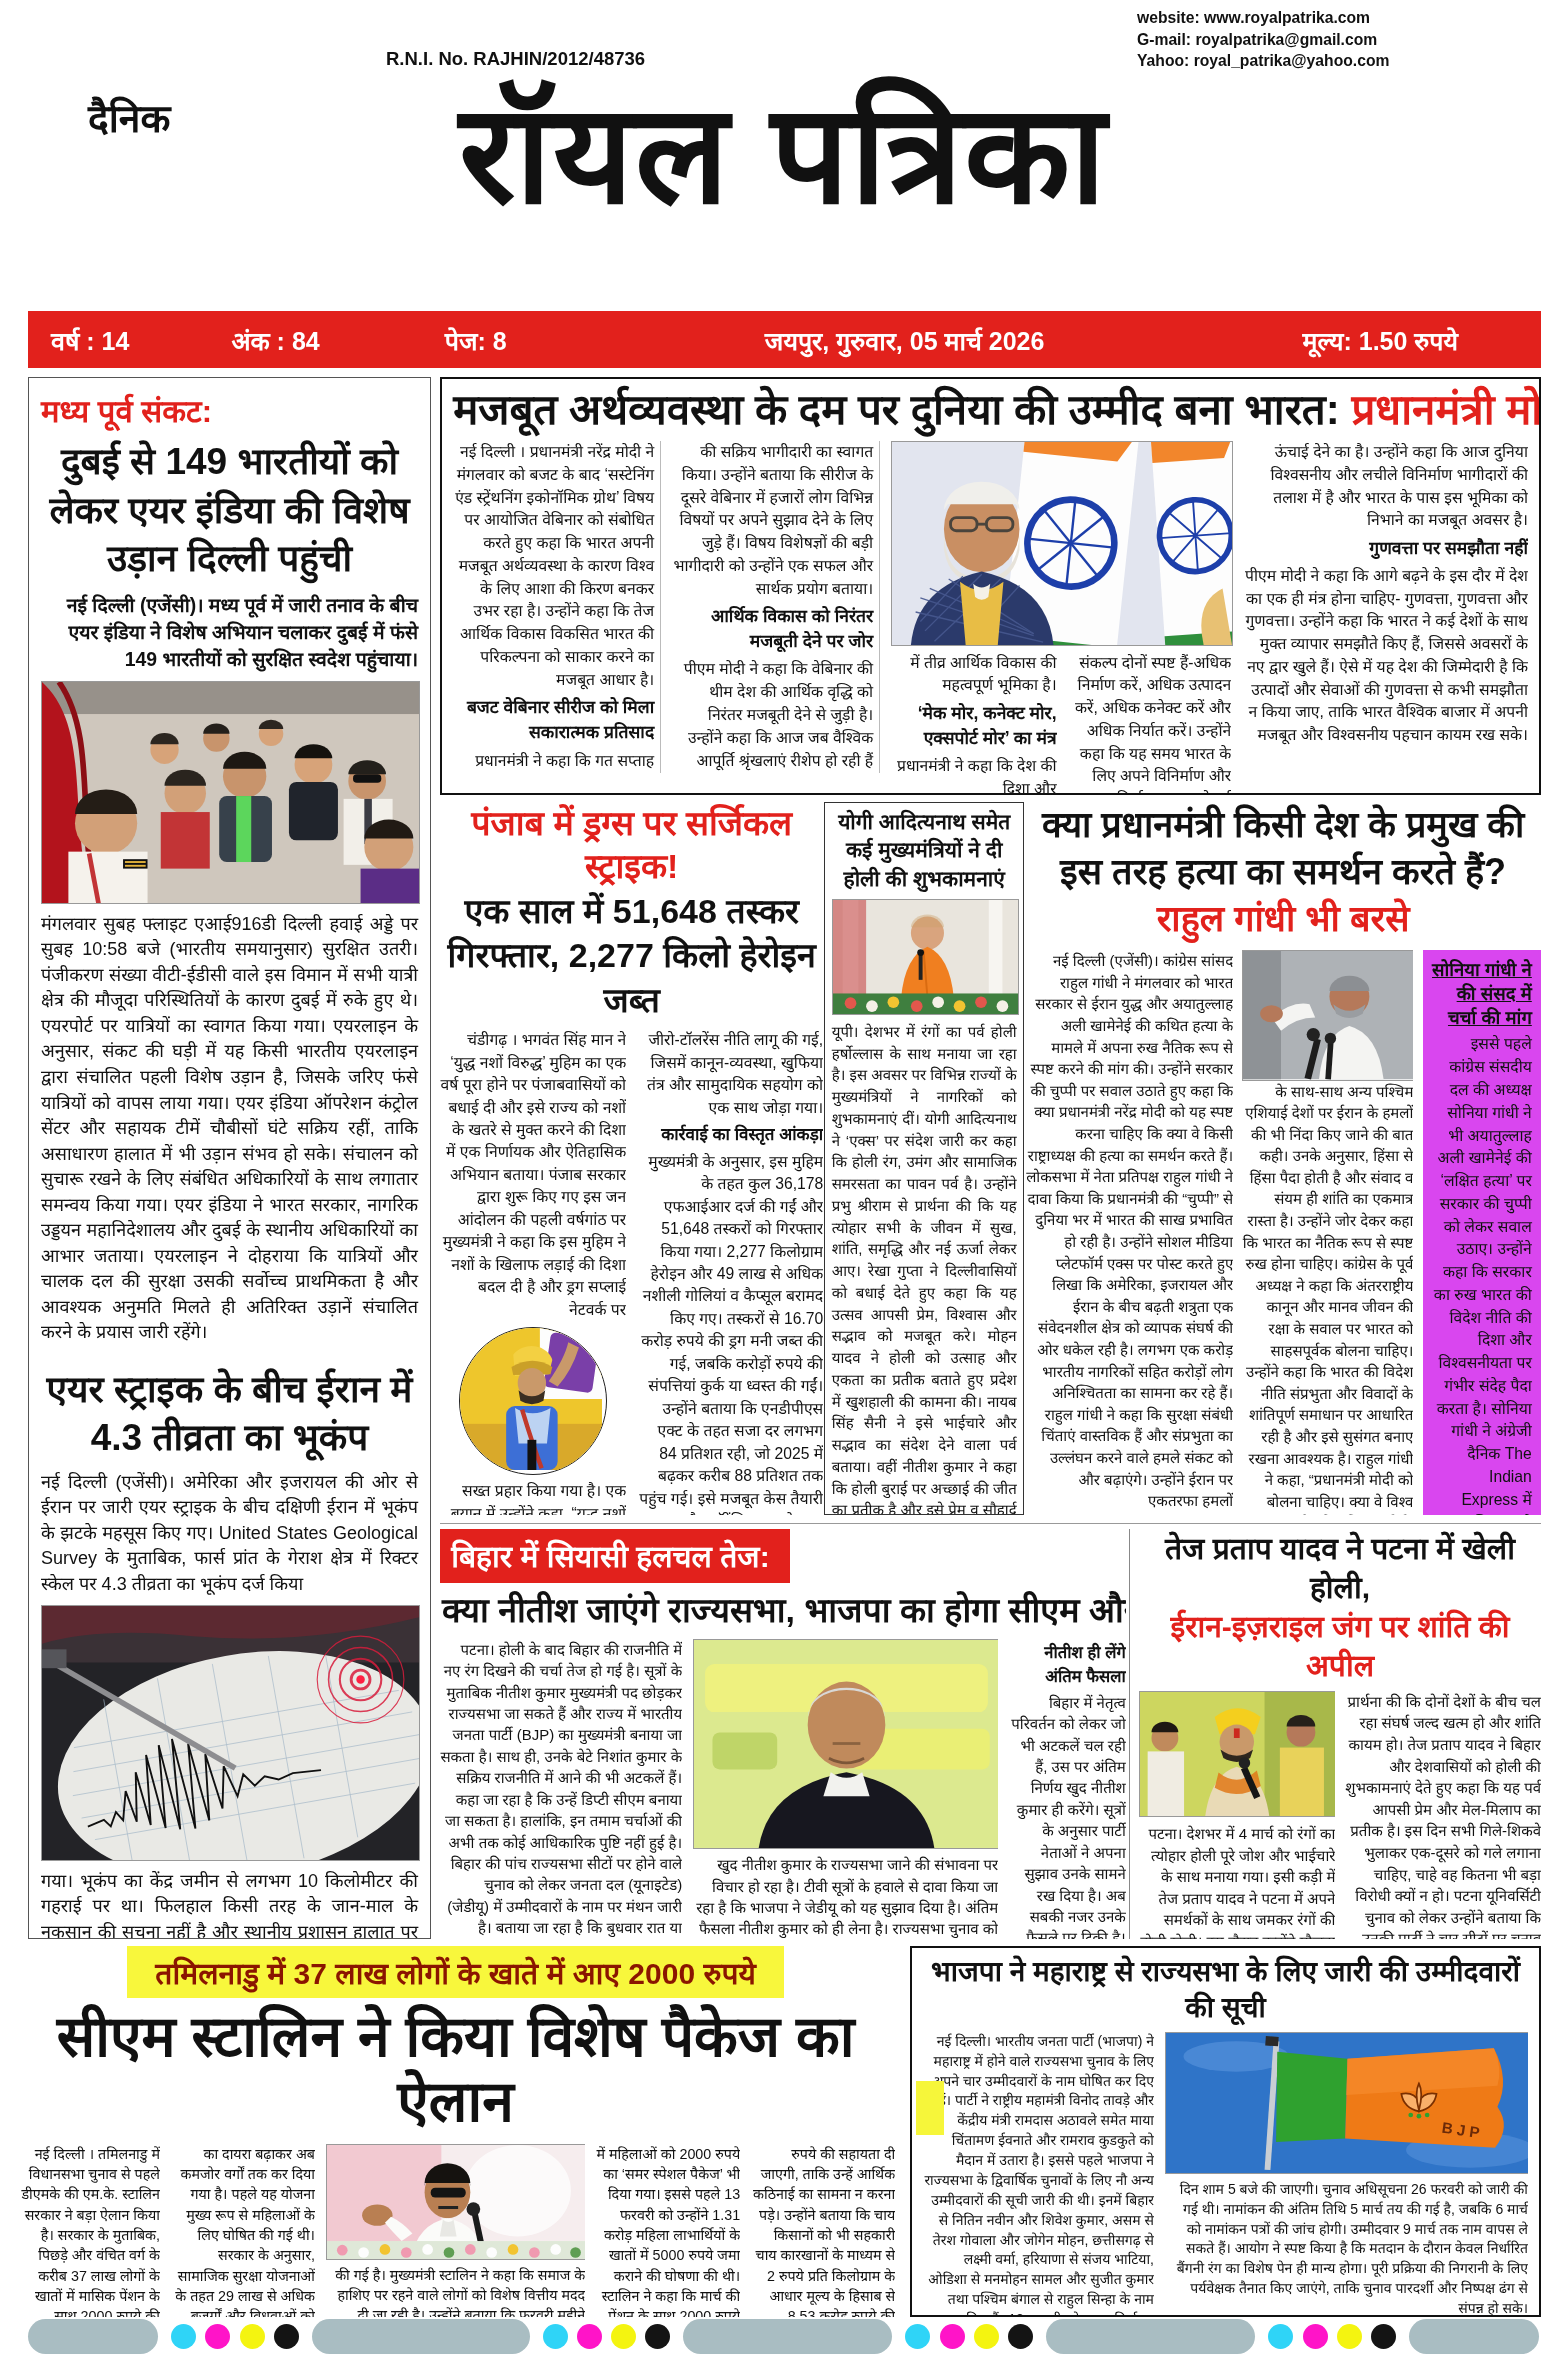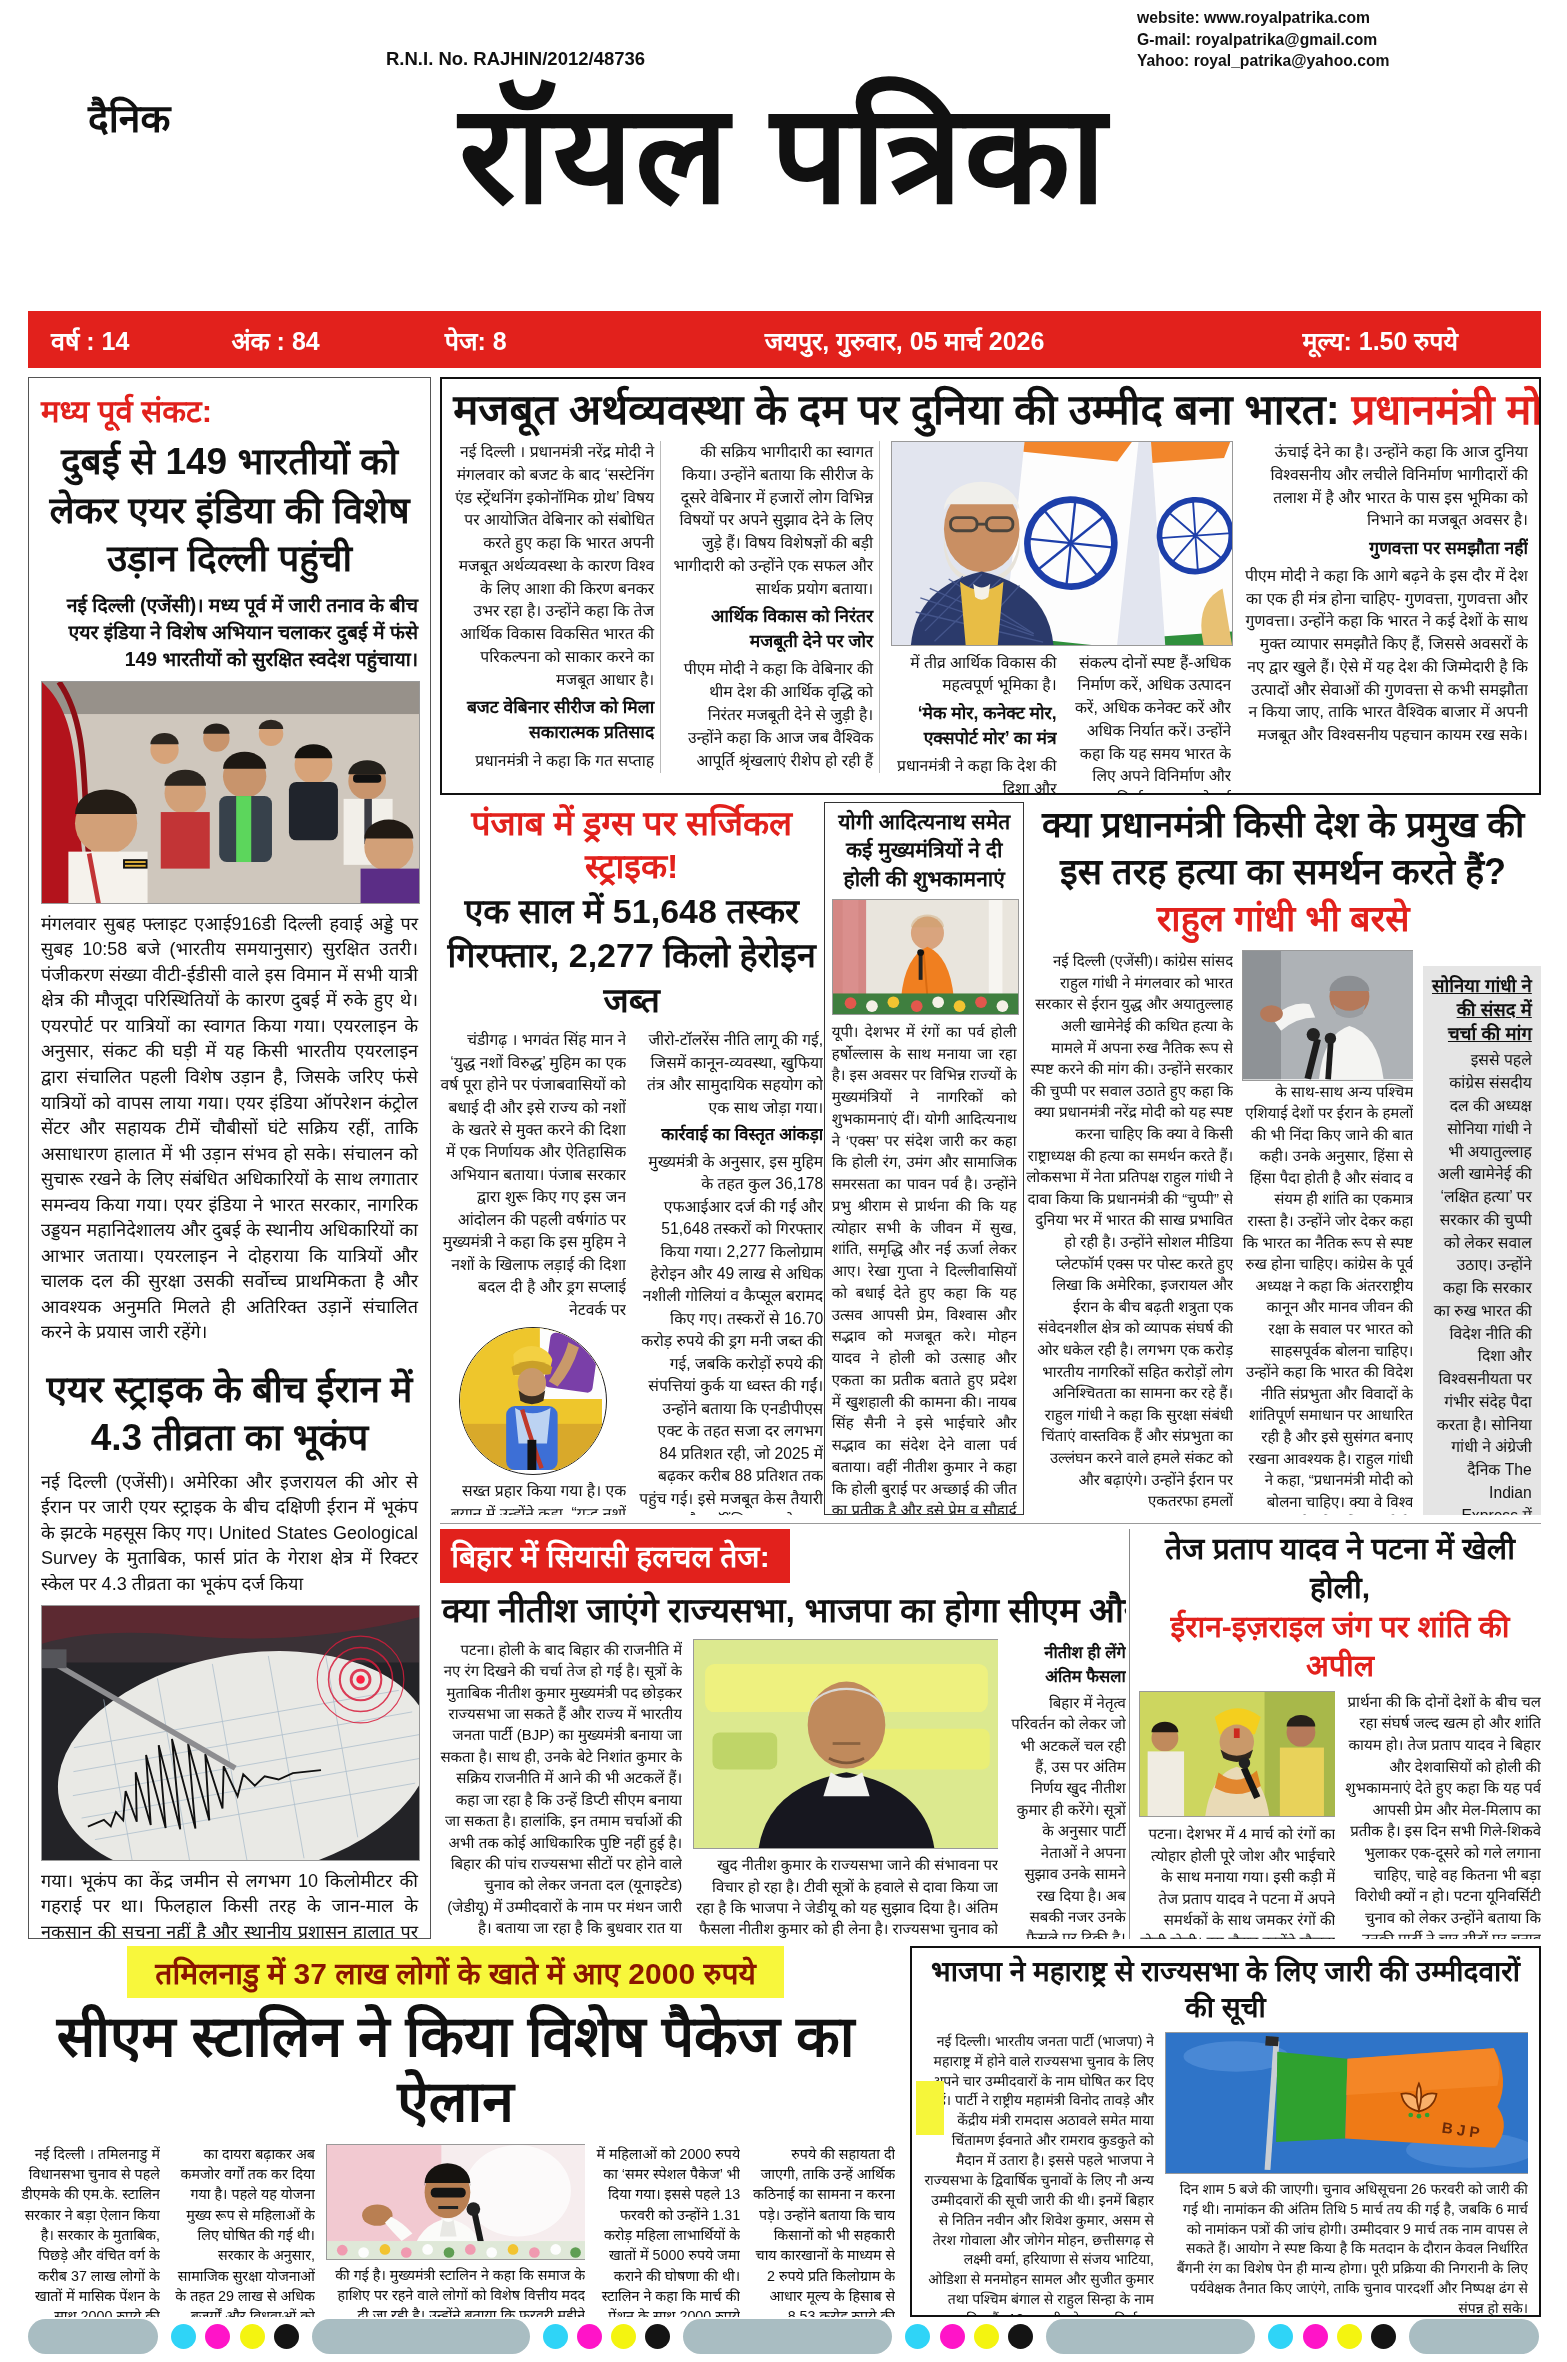"सोनिया गांधी ने की संसद" .rgreen { background: #e5e5e5 -> #d946ef; margin-top: 16px -> none }
